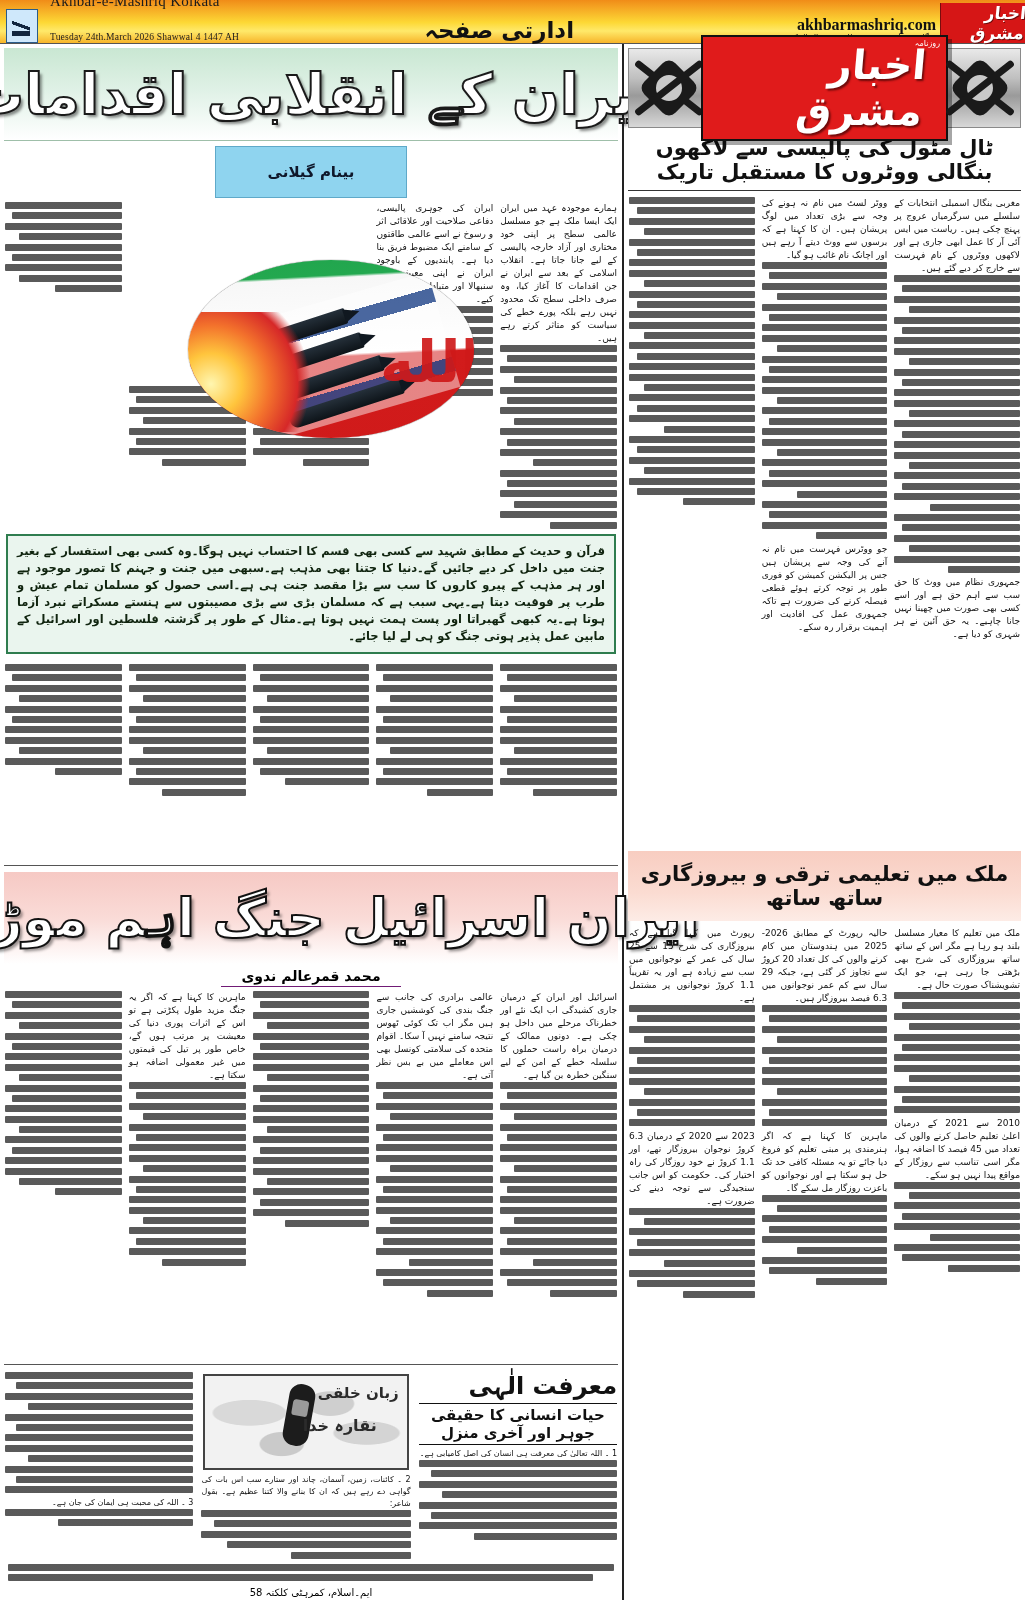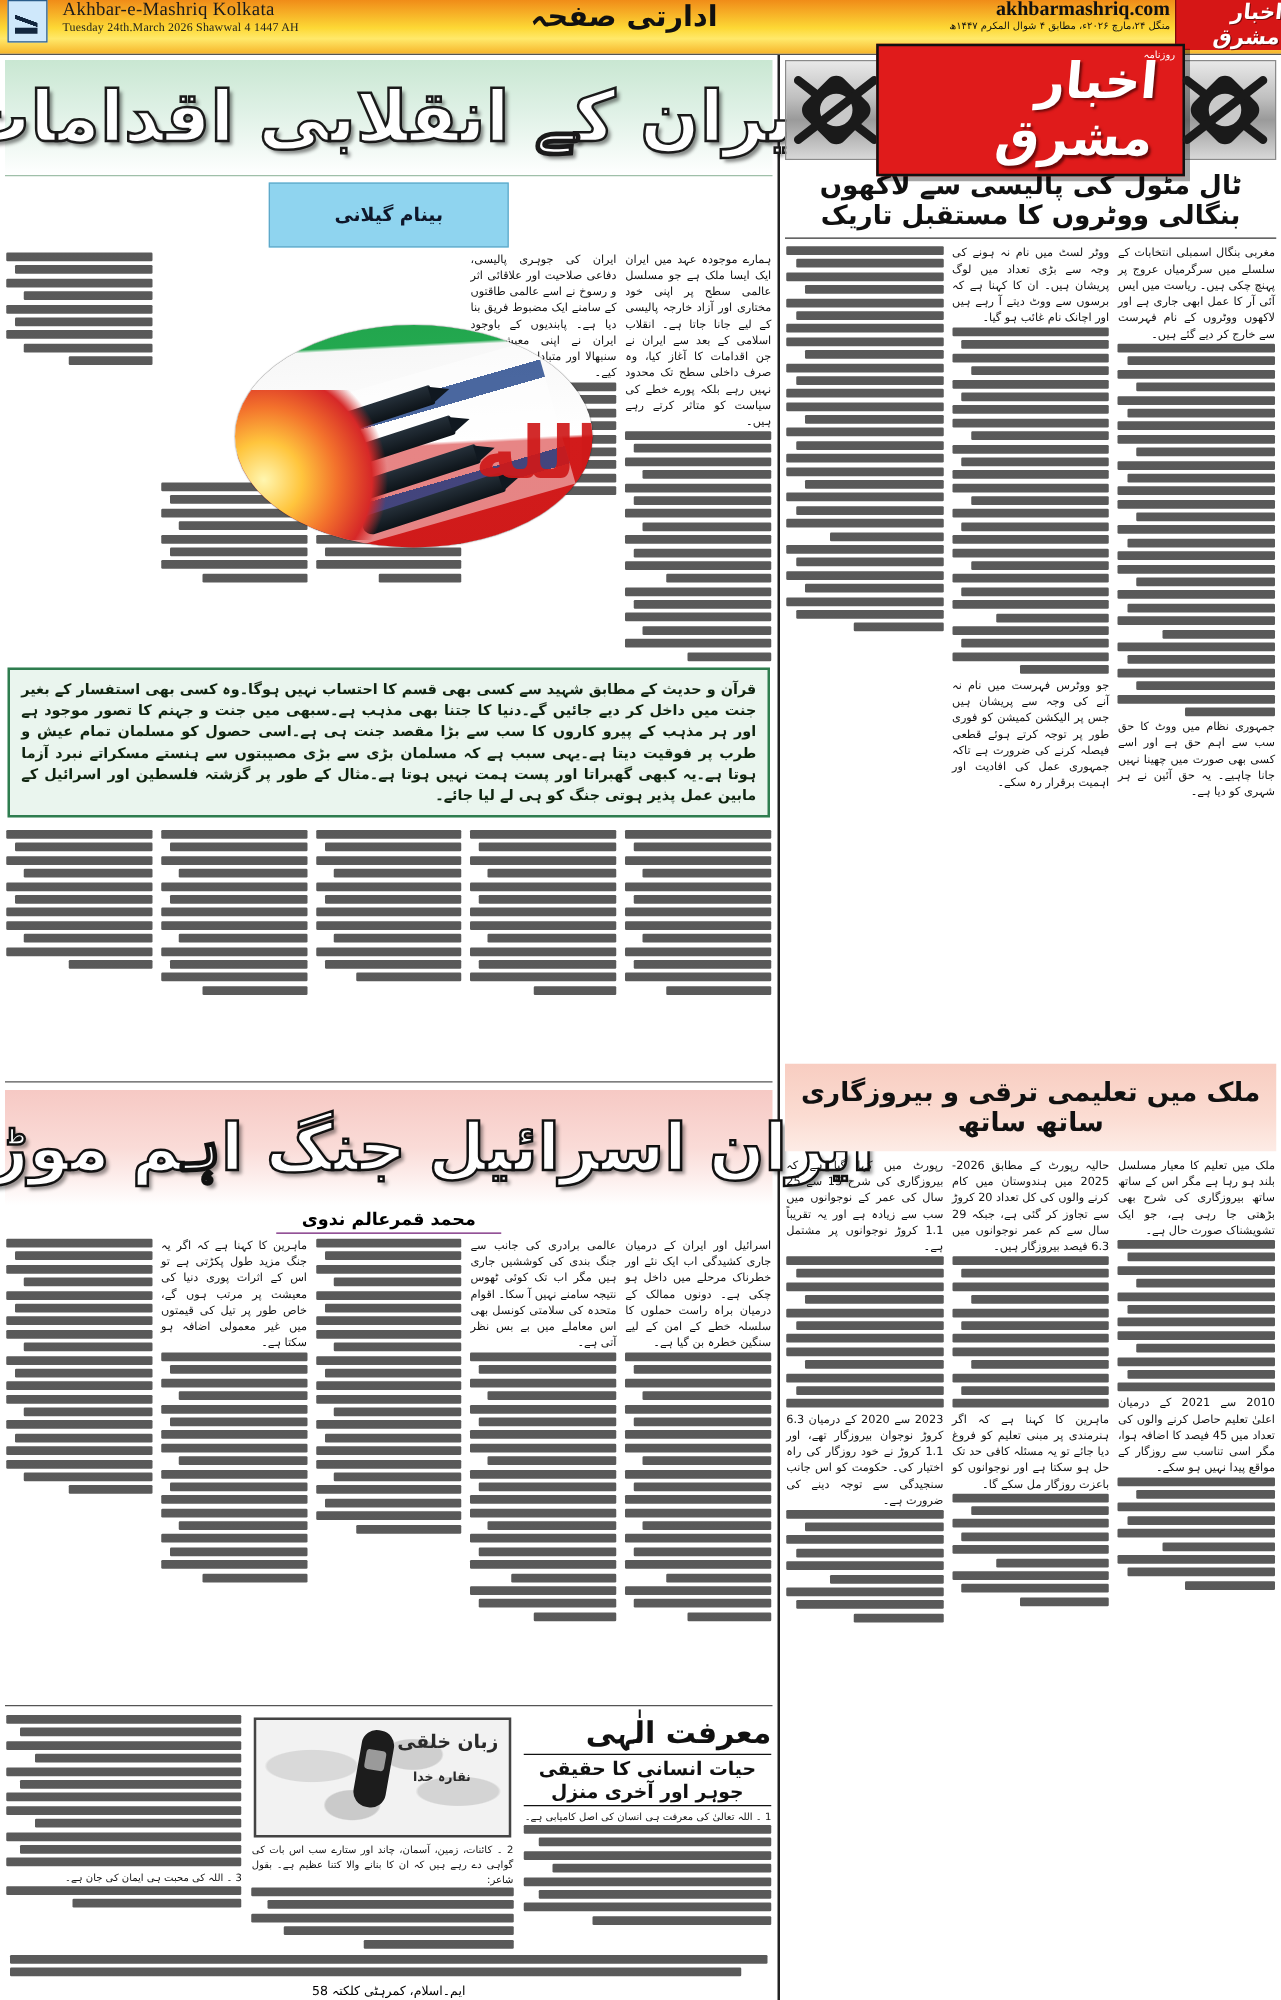"Akhbar-e-Mashriq Kolkata" .masthead { align-items: flex-start -> flex-end }
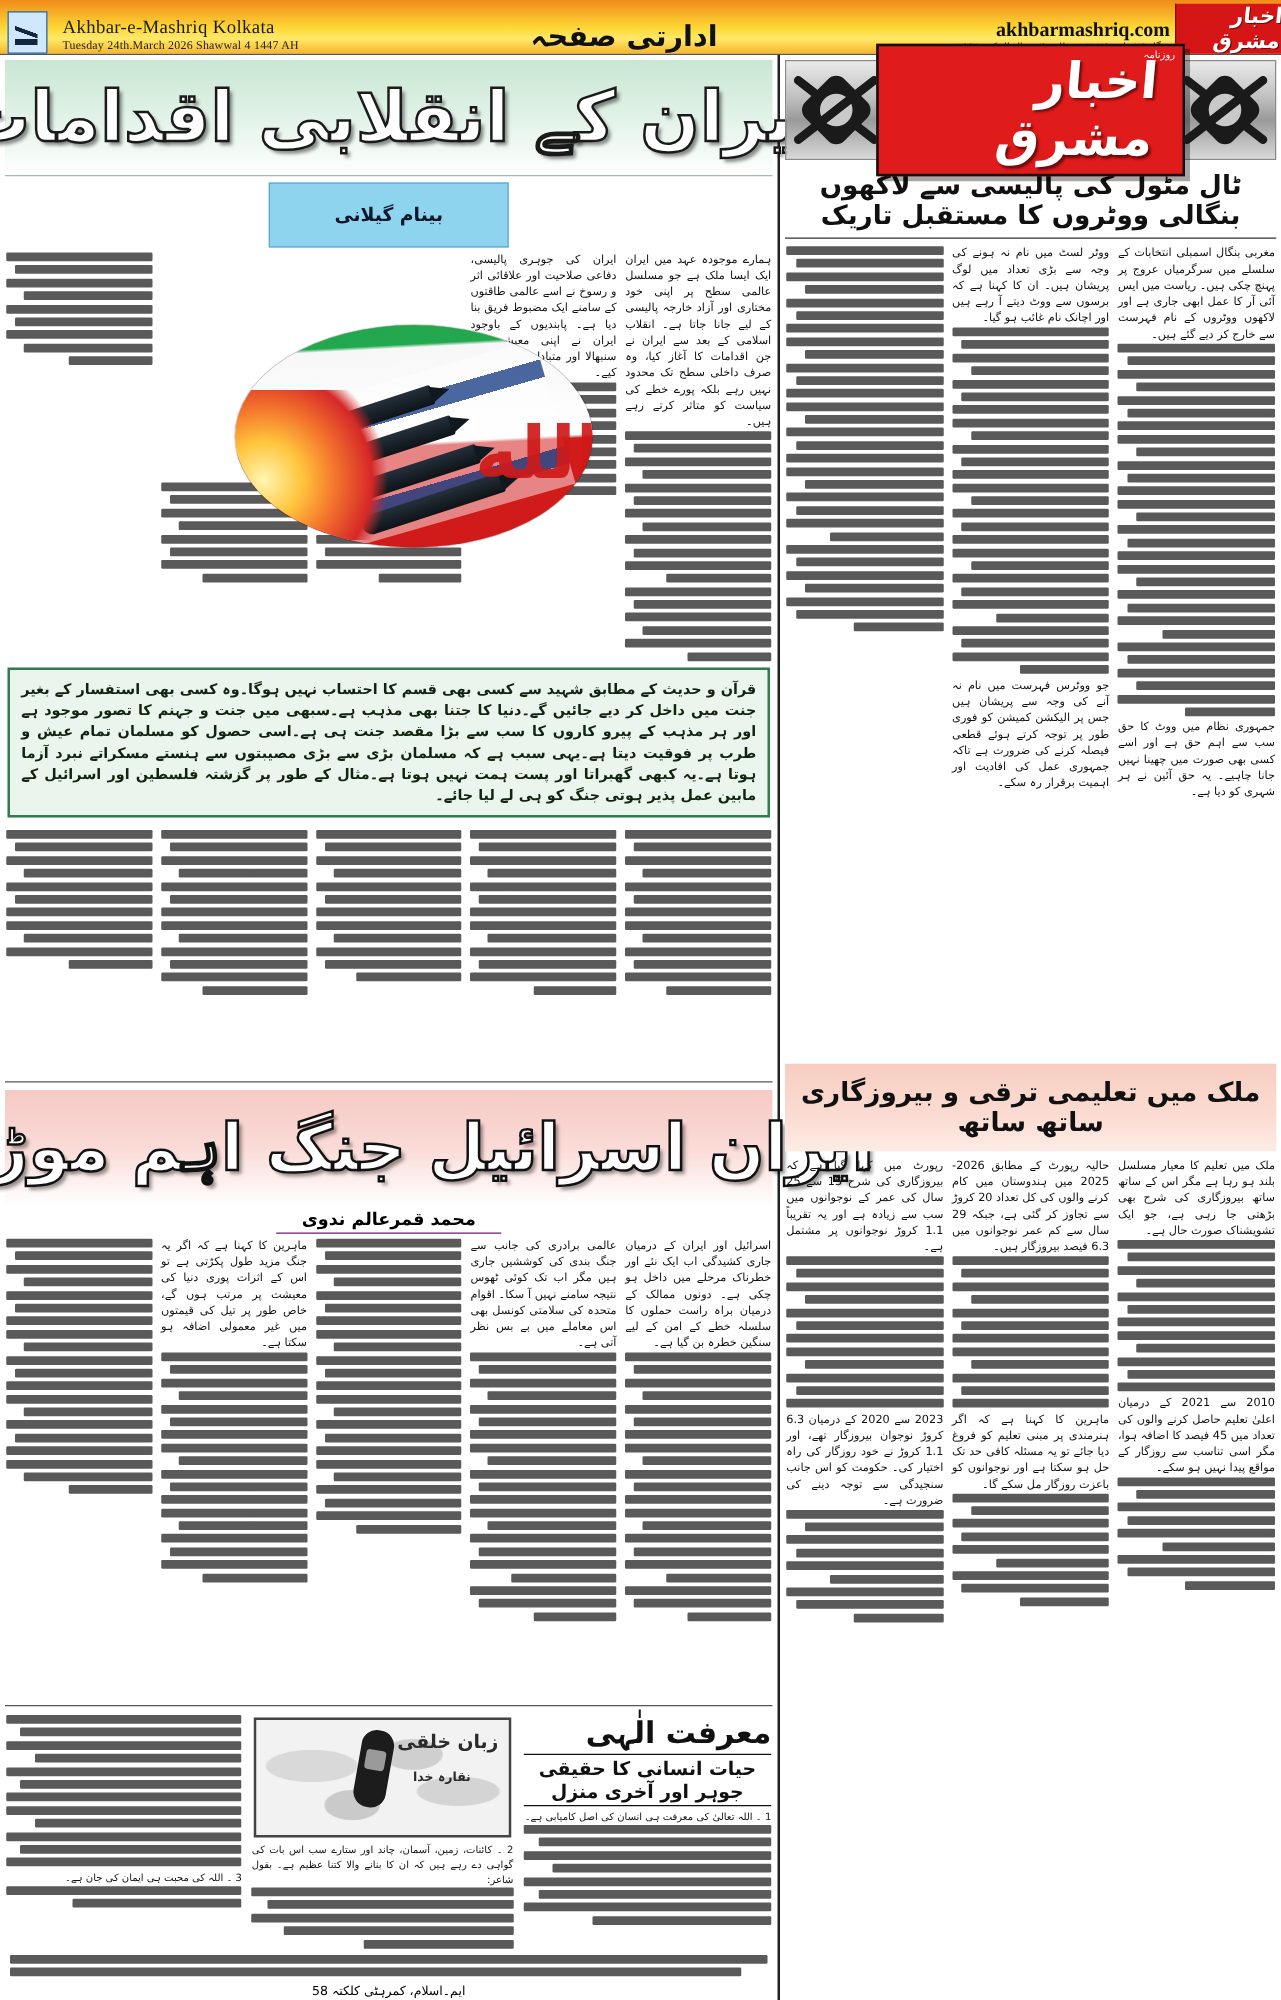"Tuesday 24th.March 2026 Shawwal 4" .mh-date { margin-top: none -> 21px }
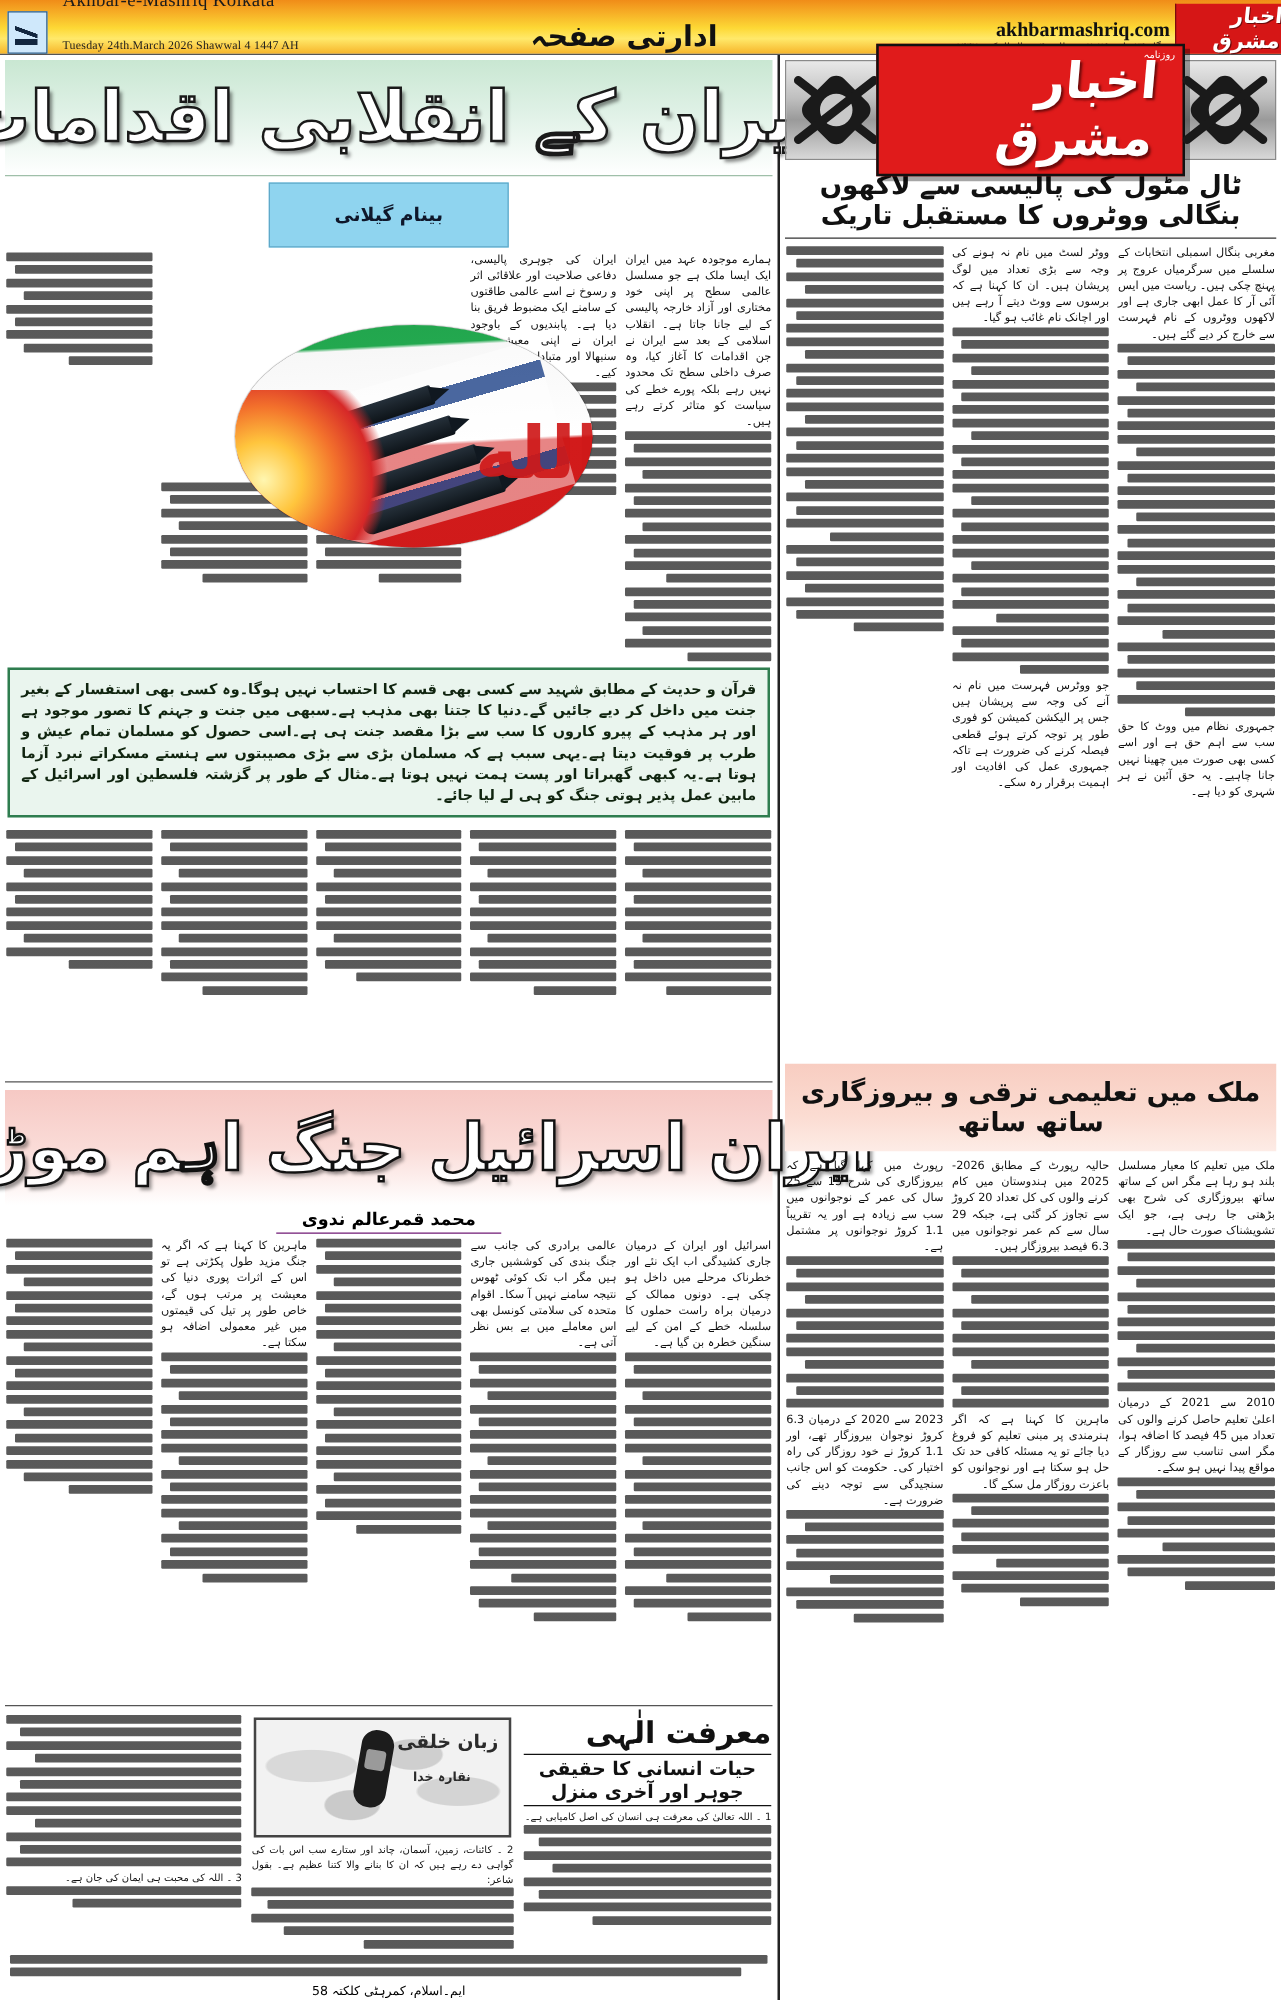"نقارہ خدا" .cartoon .ct2 { font-size: 10px -> 16px }
